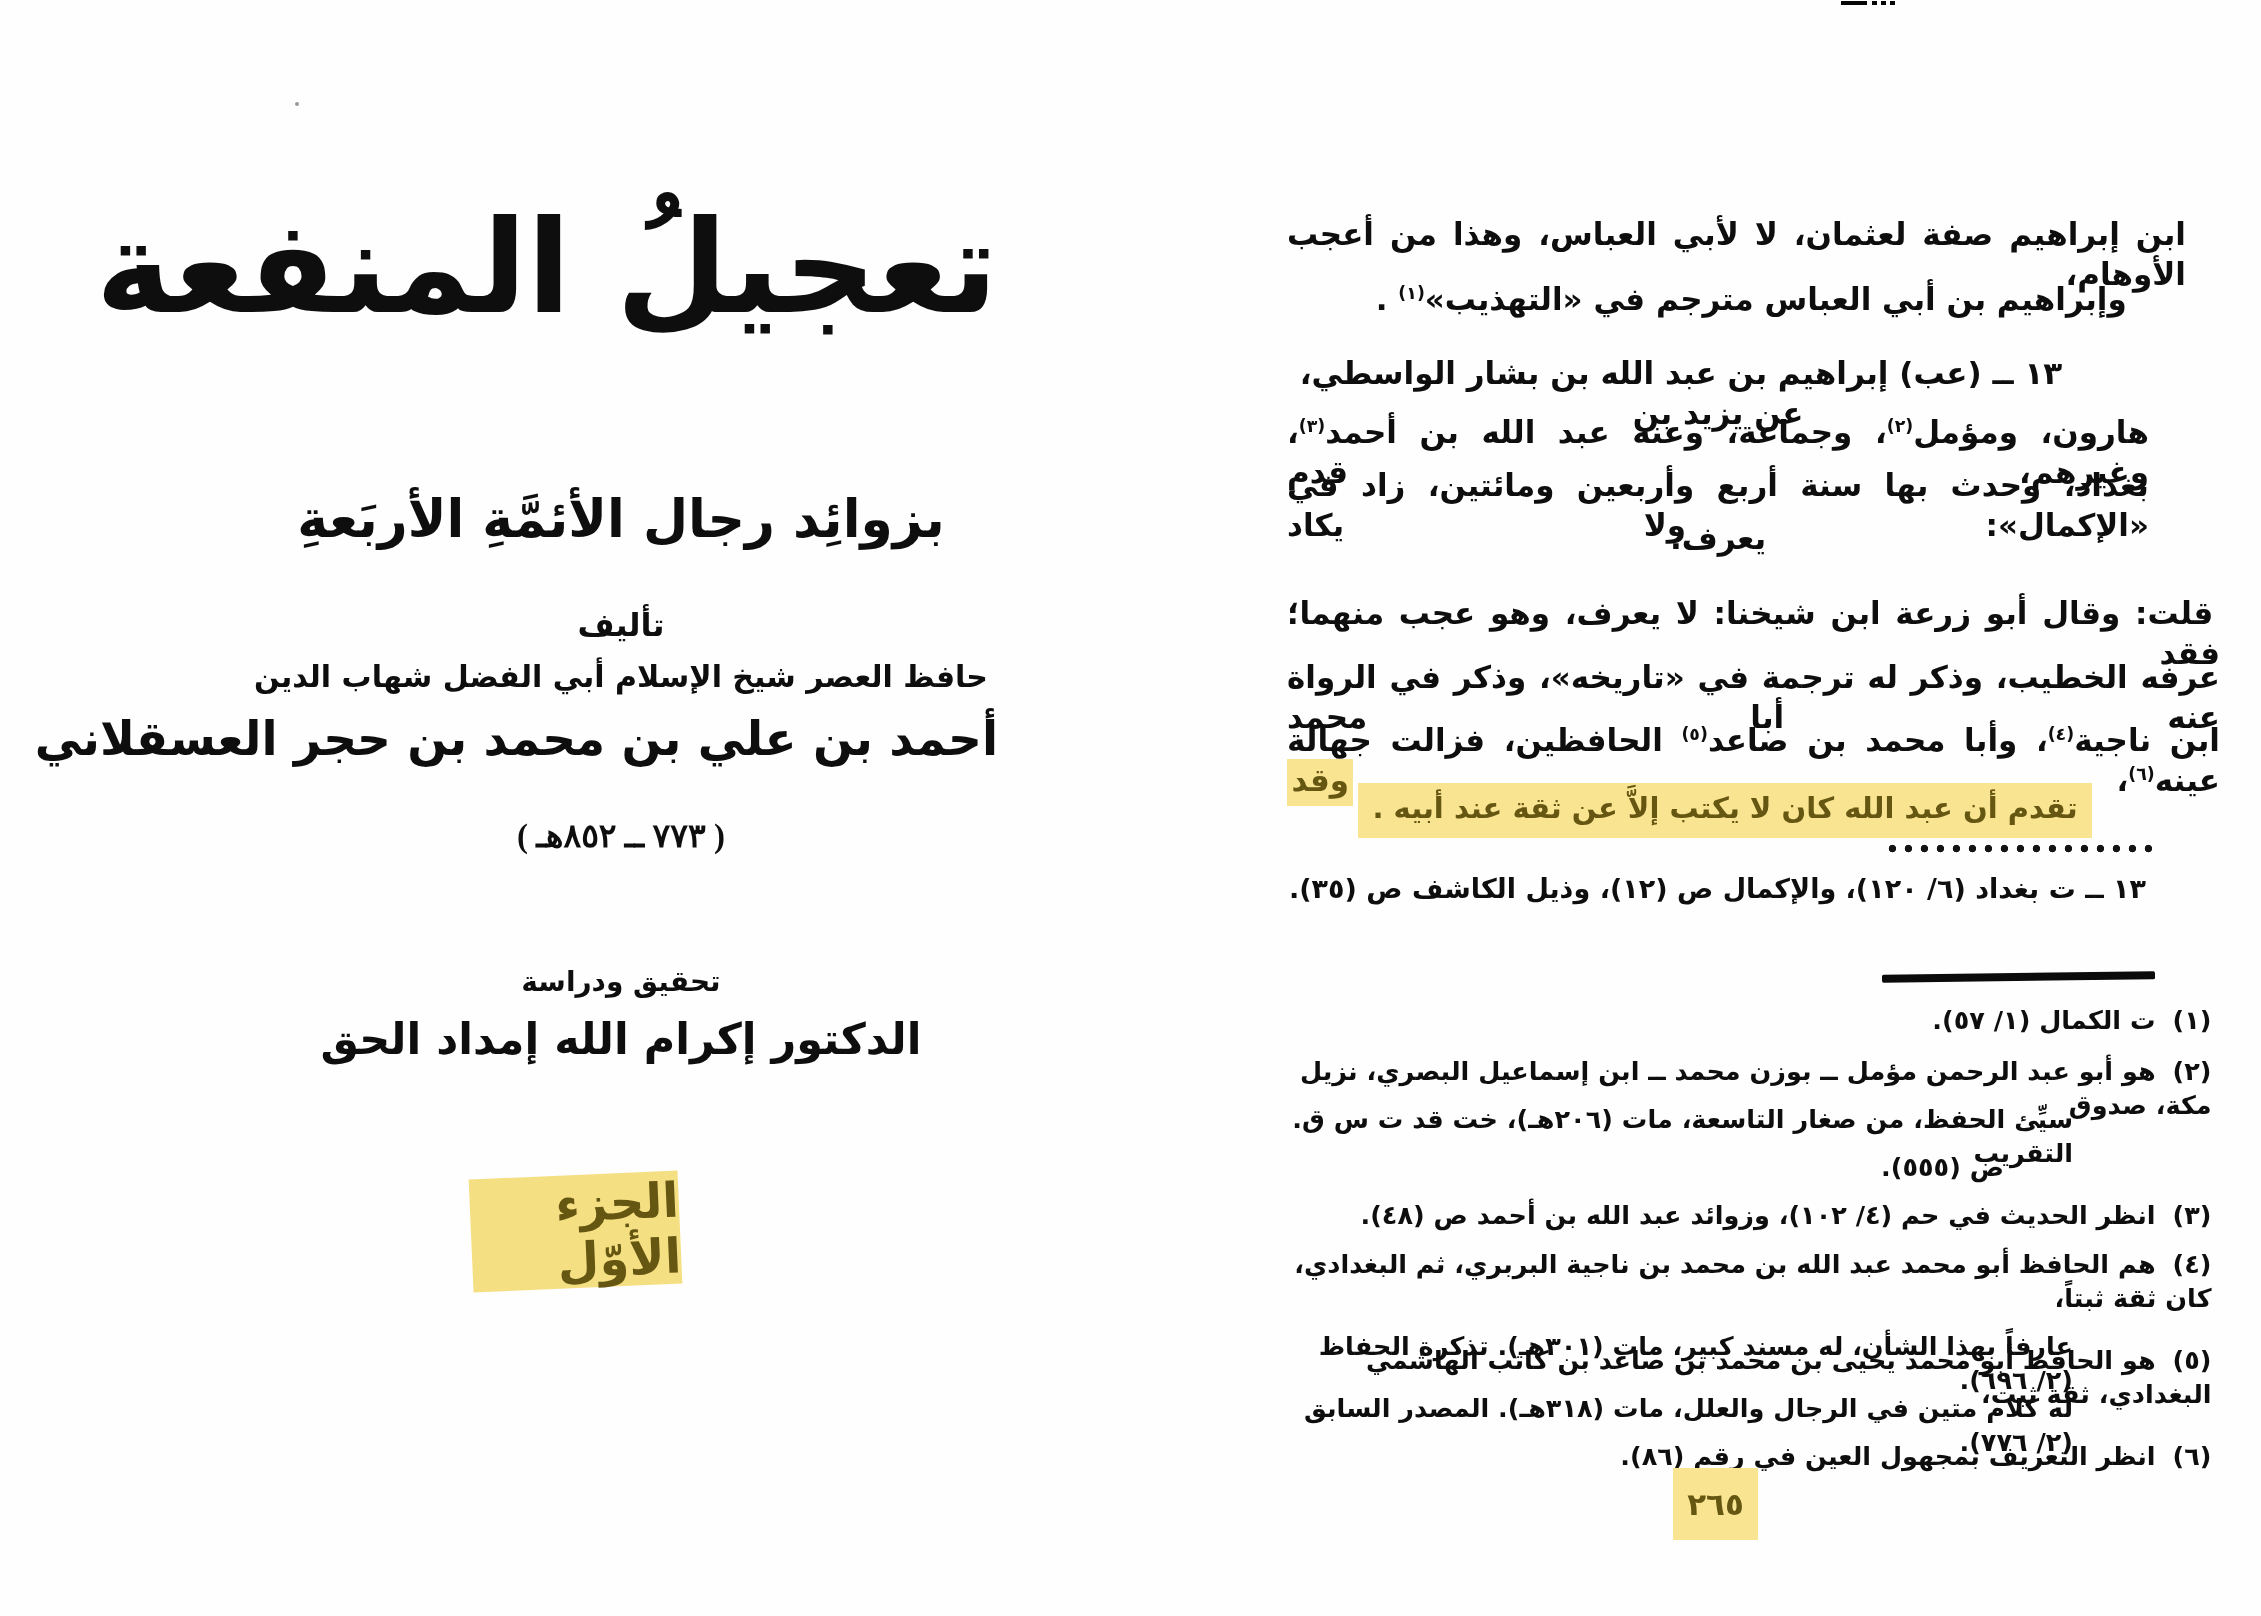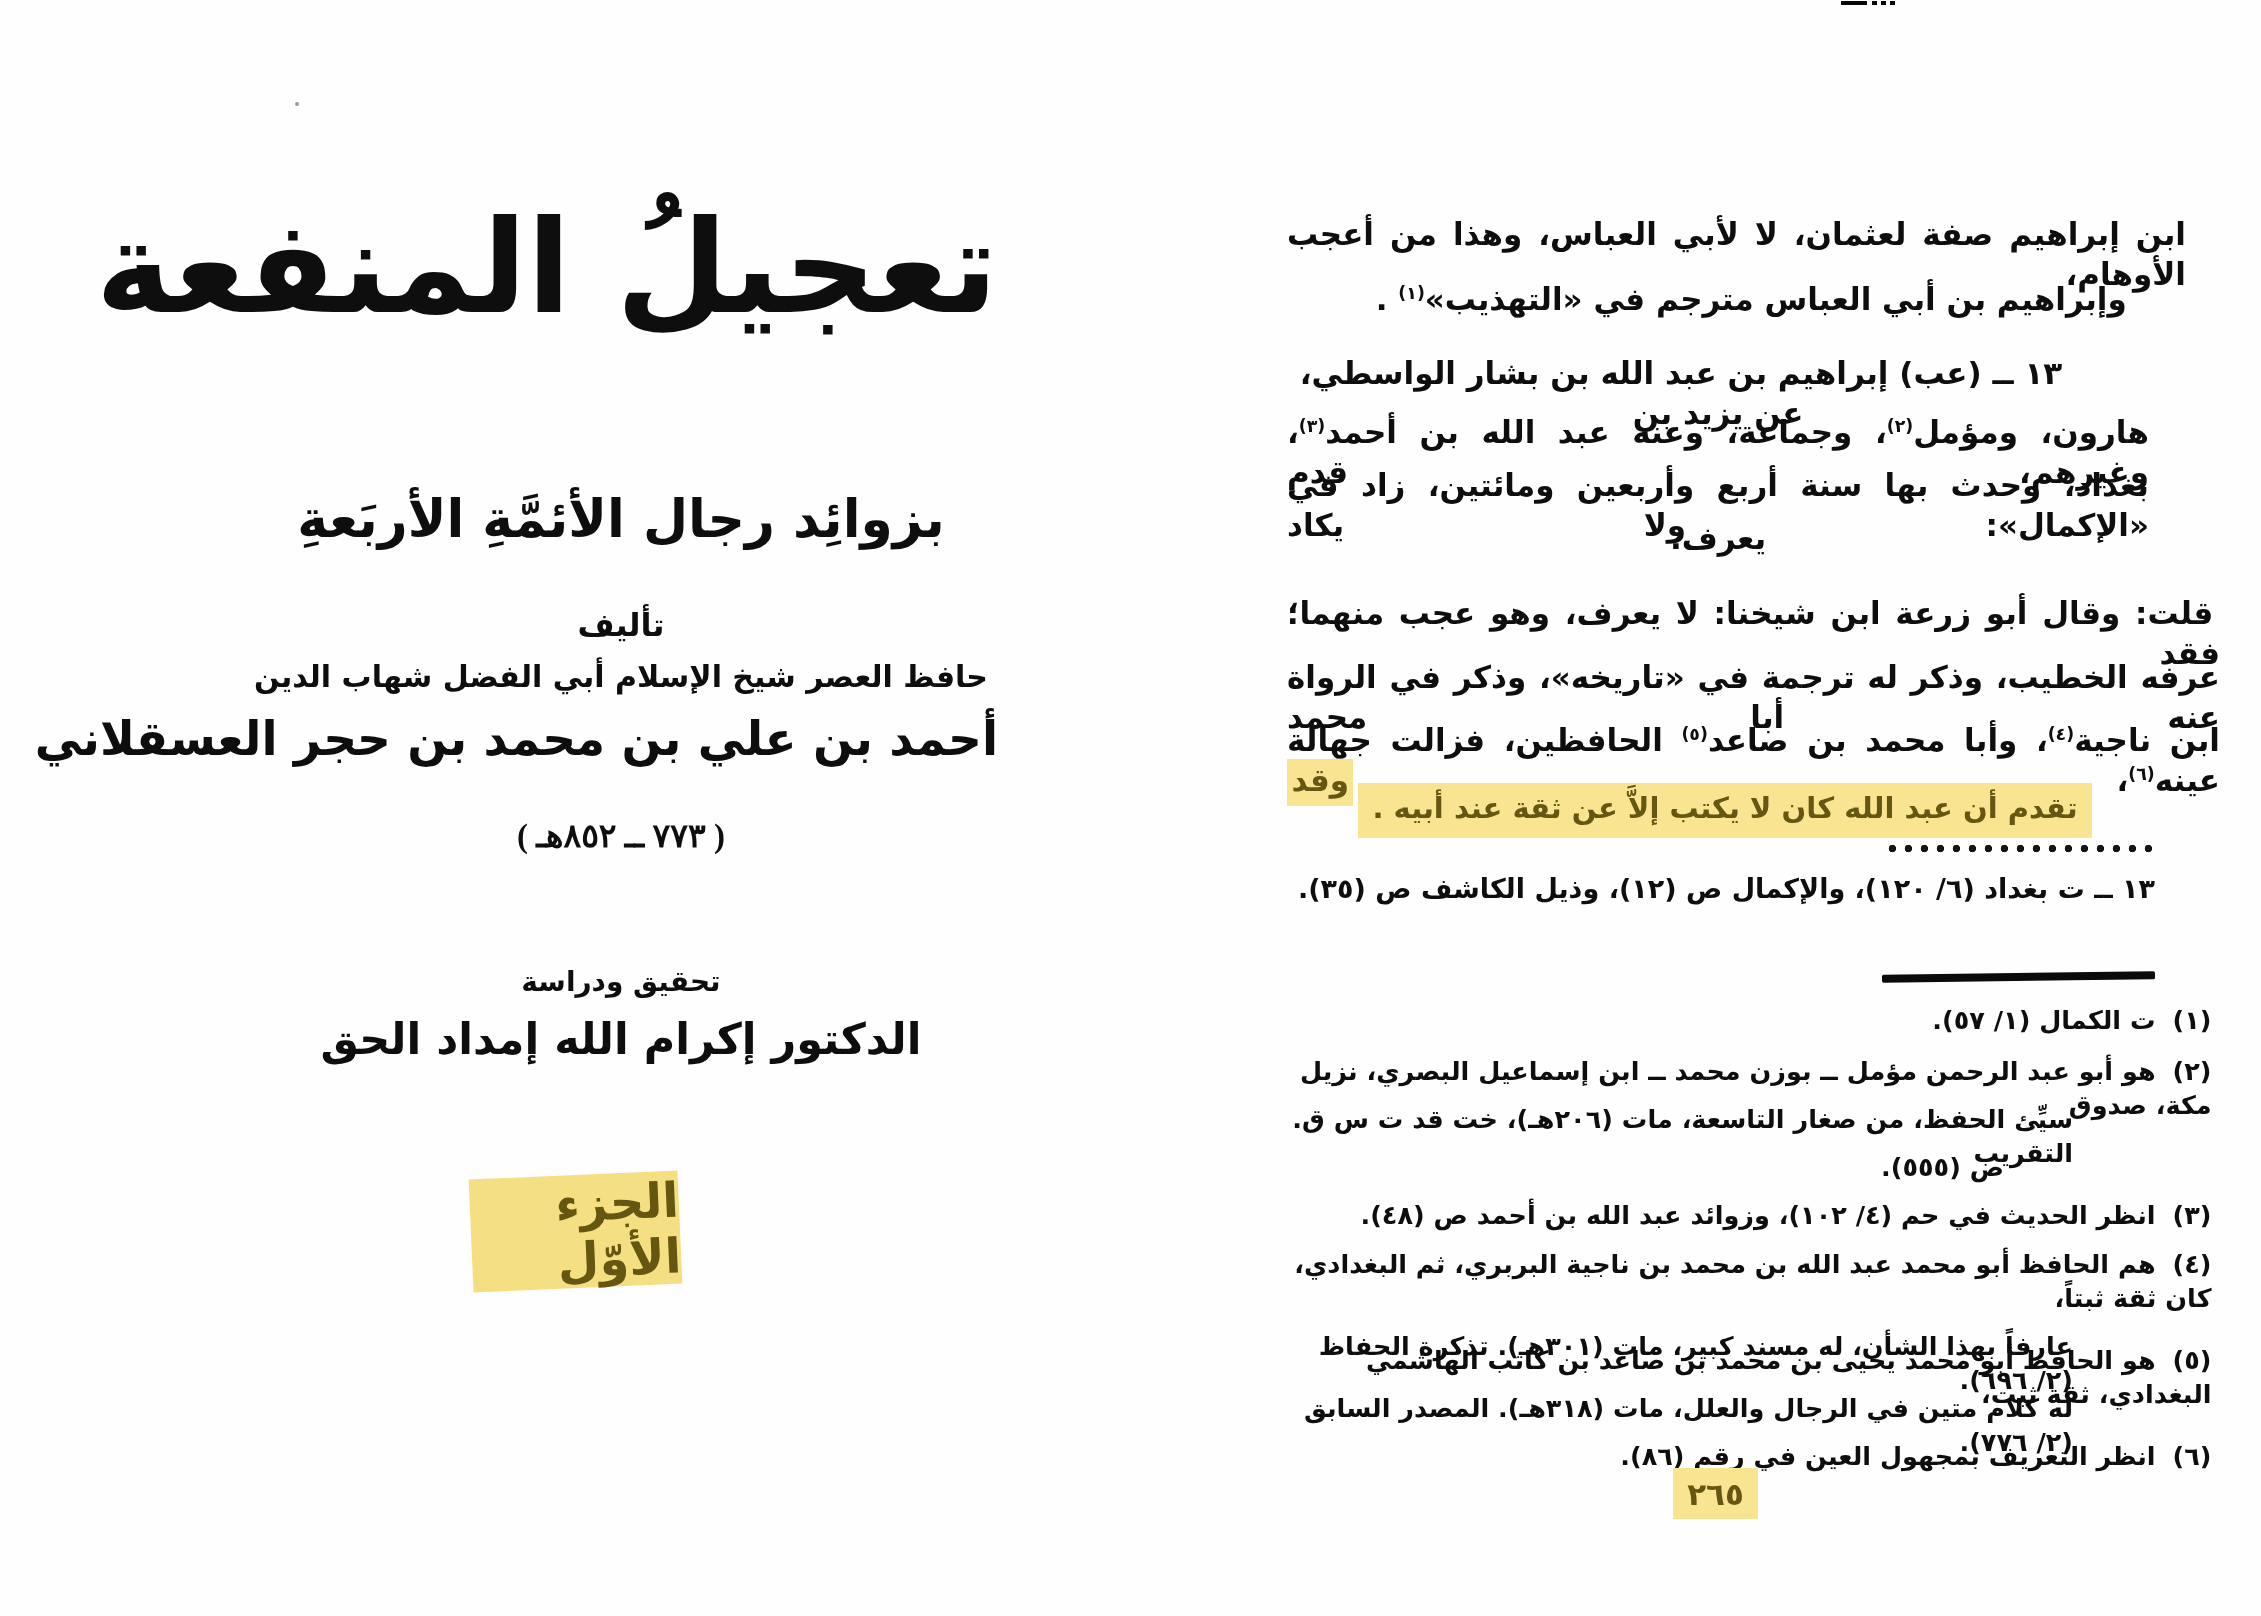"١٣ ــ ت بغداد (٦/" .source-note { right: 65px -> 74px }
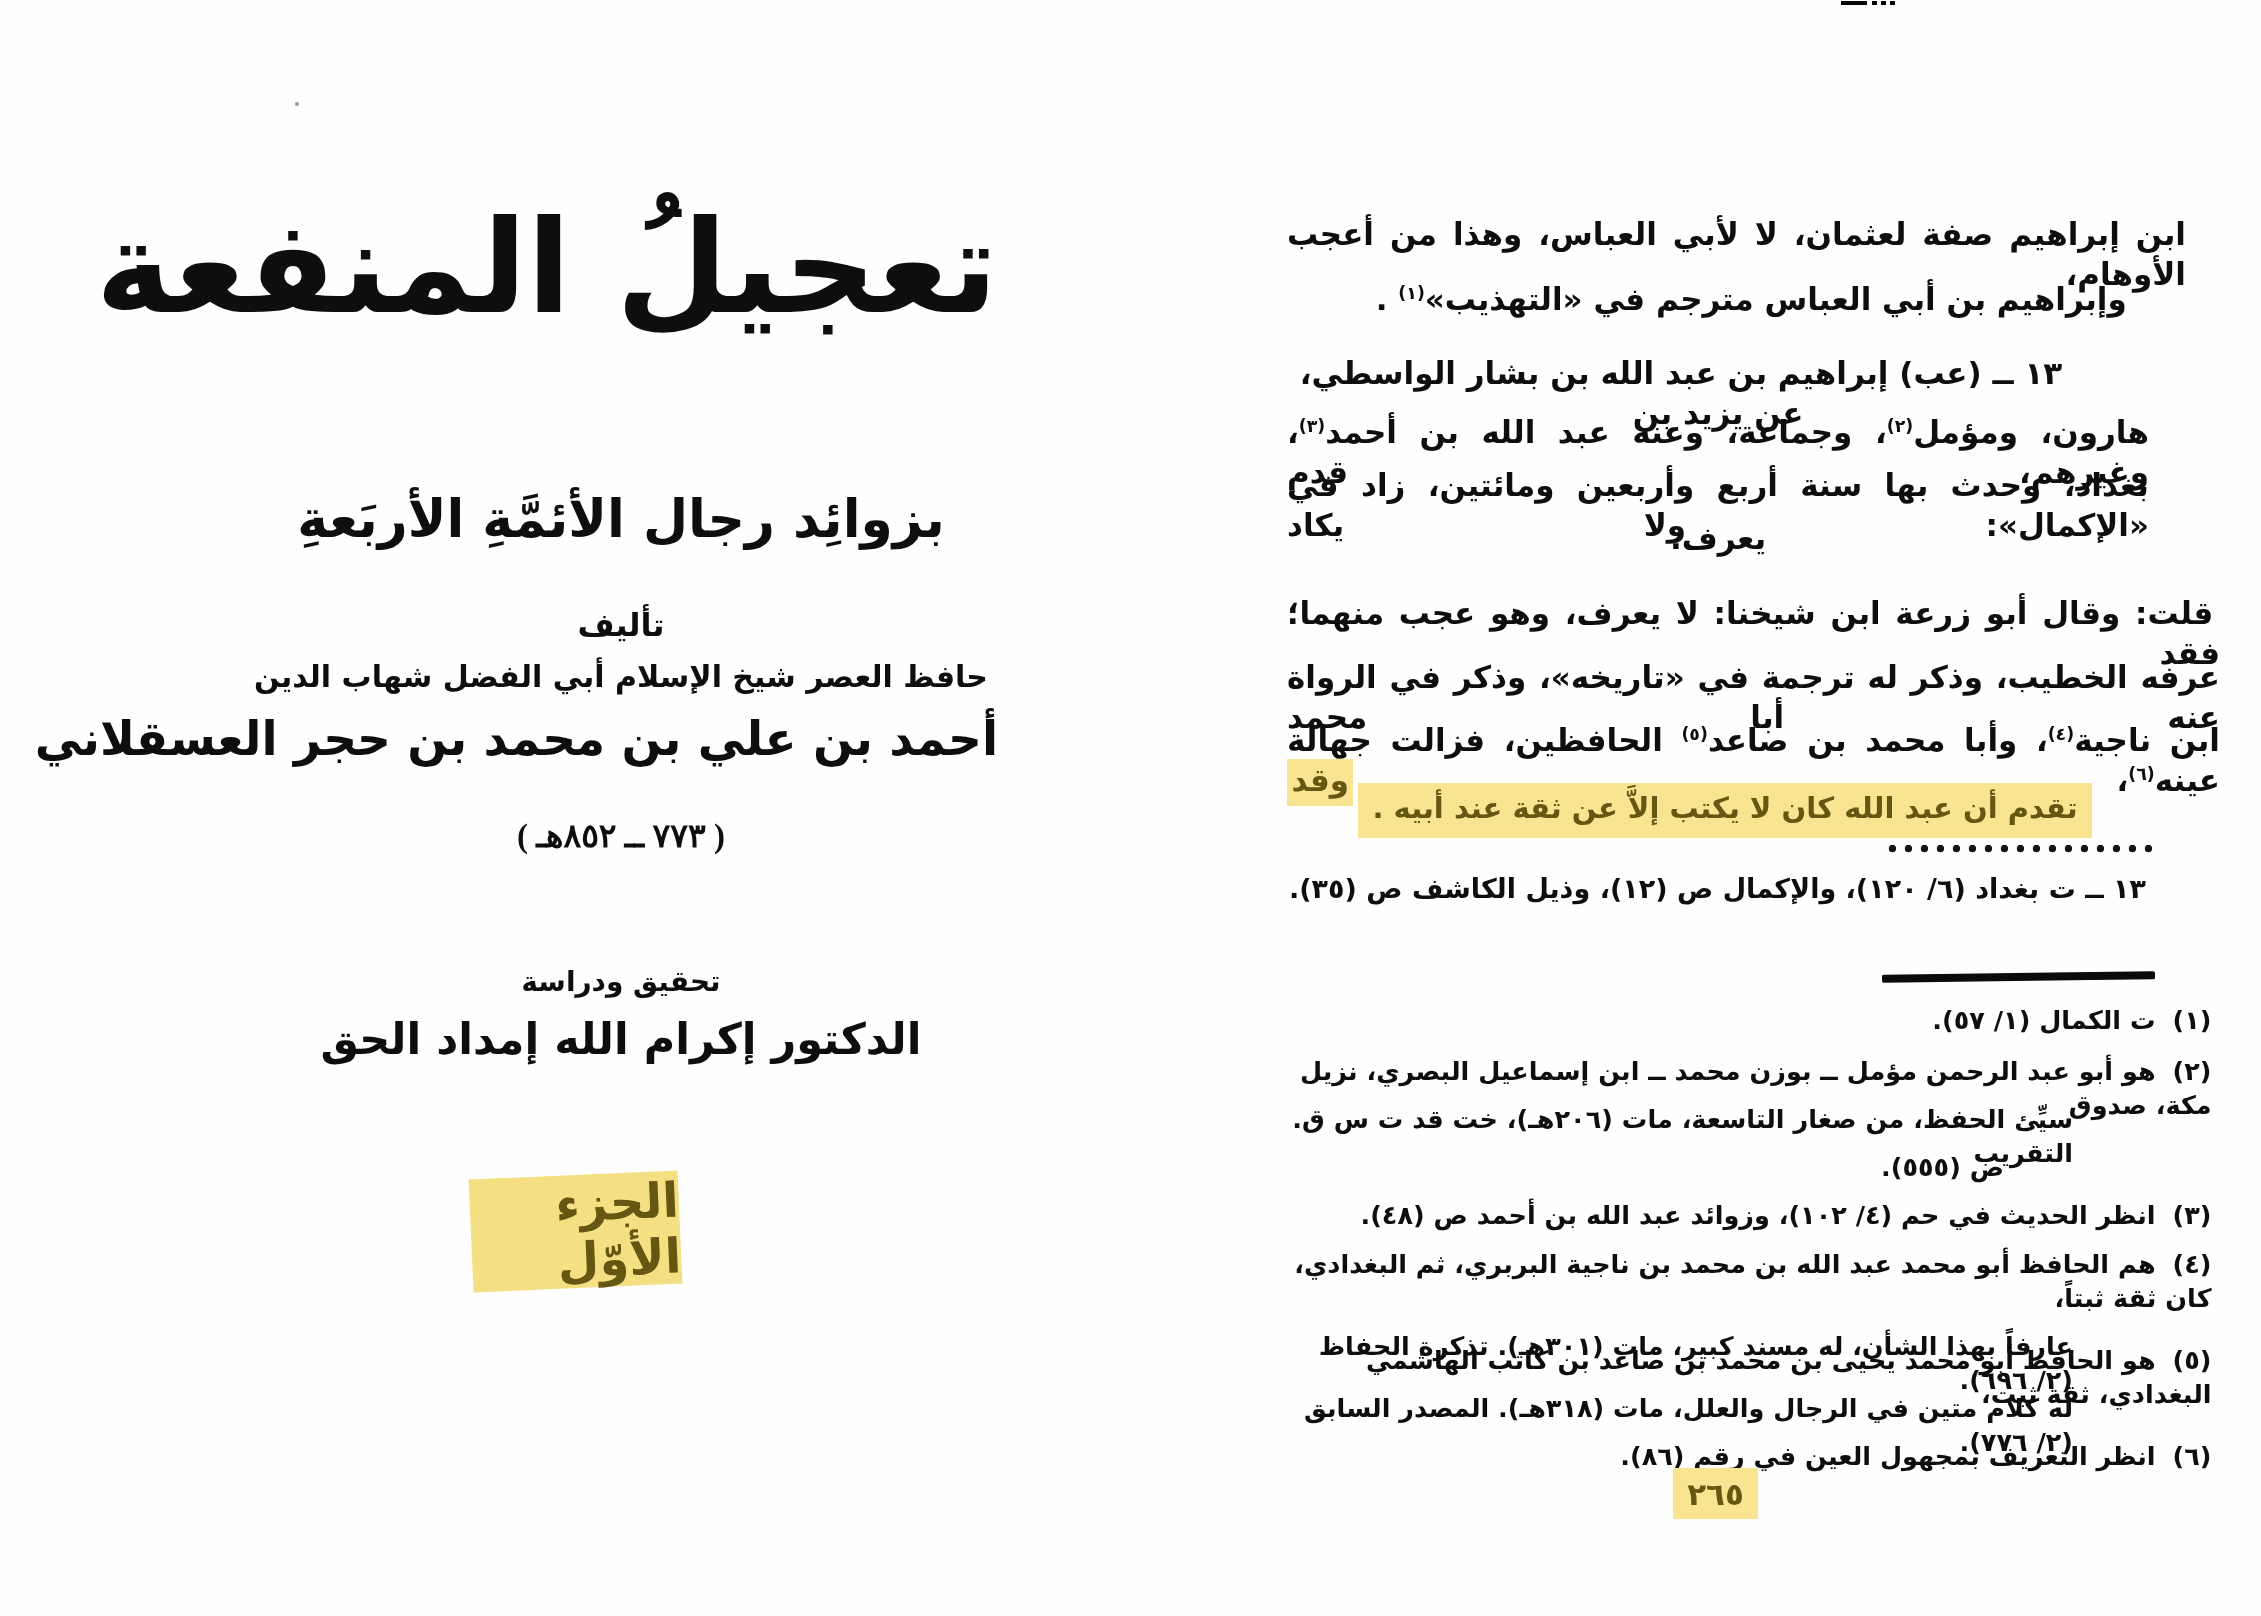"٢٦٥" .pagenum-plate { height: 51px -> 72px }
